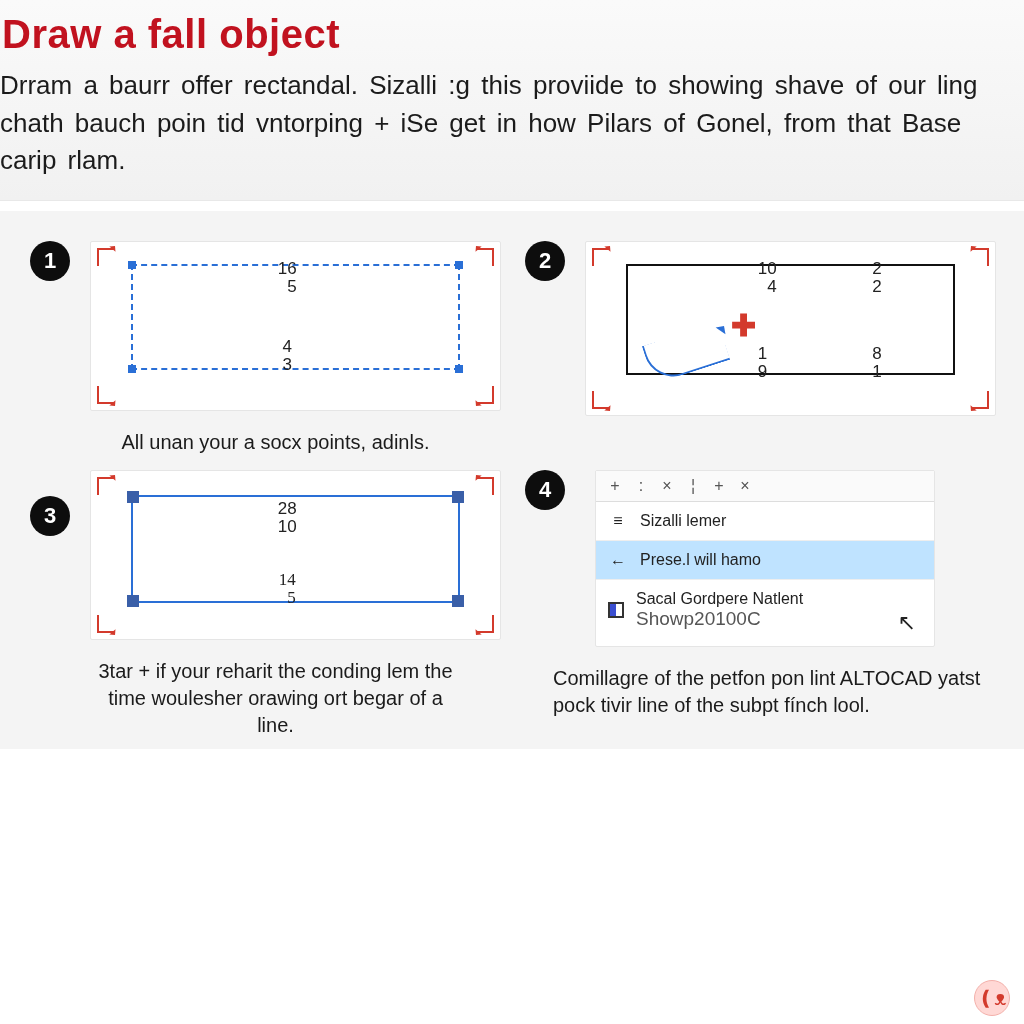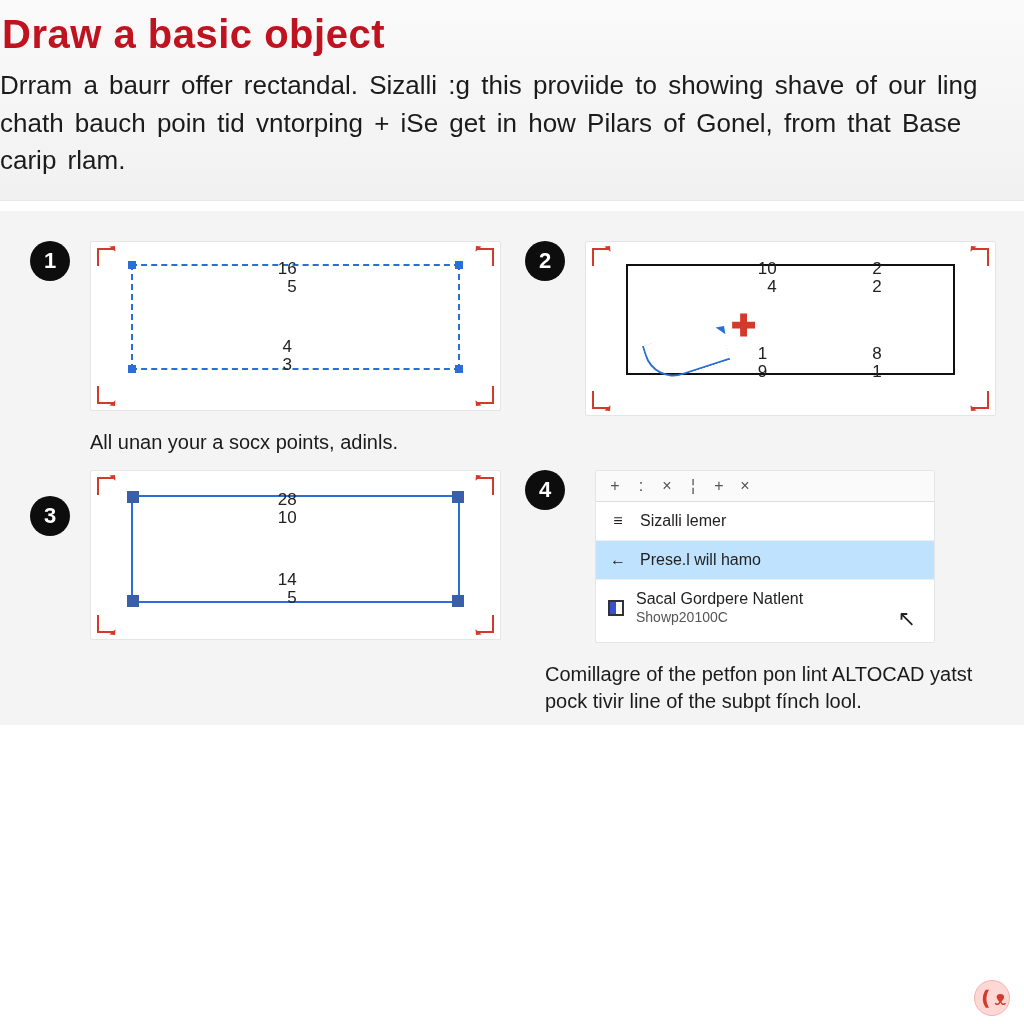"Draw a basic object" div.title { text: basic -> fall }
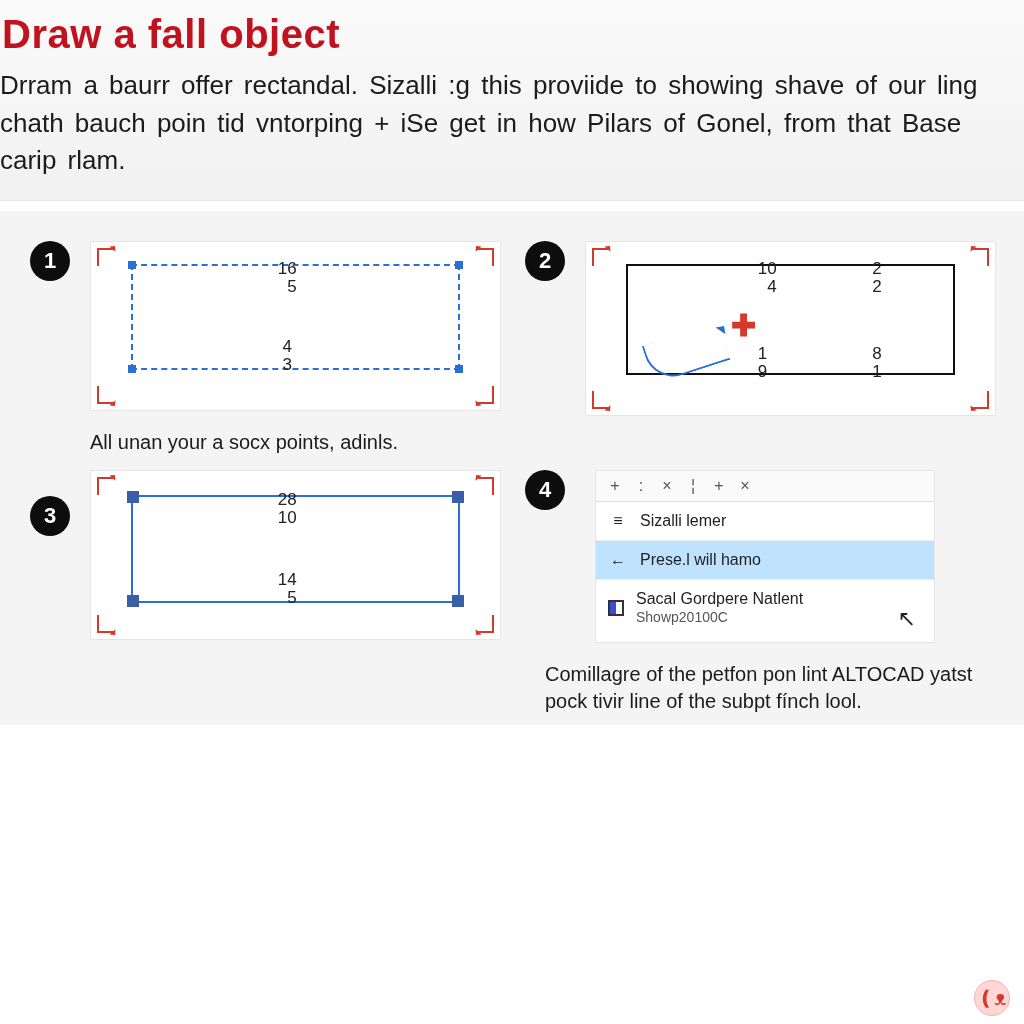"All unan your a socx" .caption { text-align: left -> center }
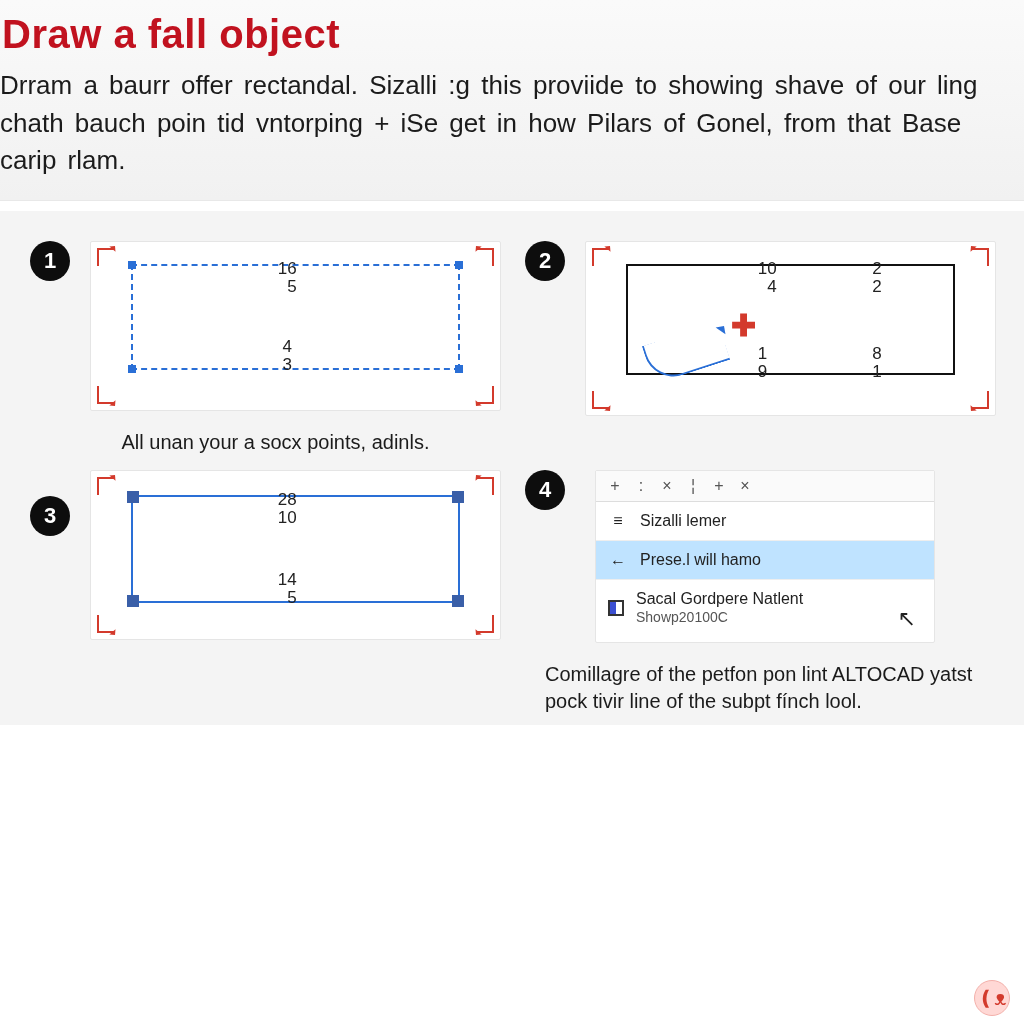"28" div.lab-pair { top: 20px -> 29px }
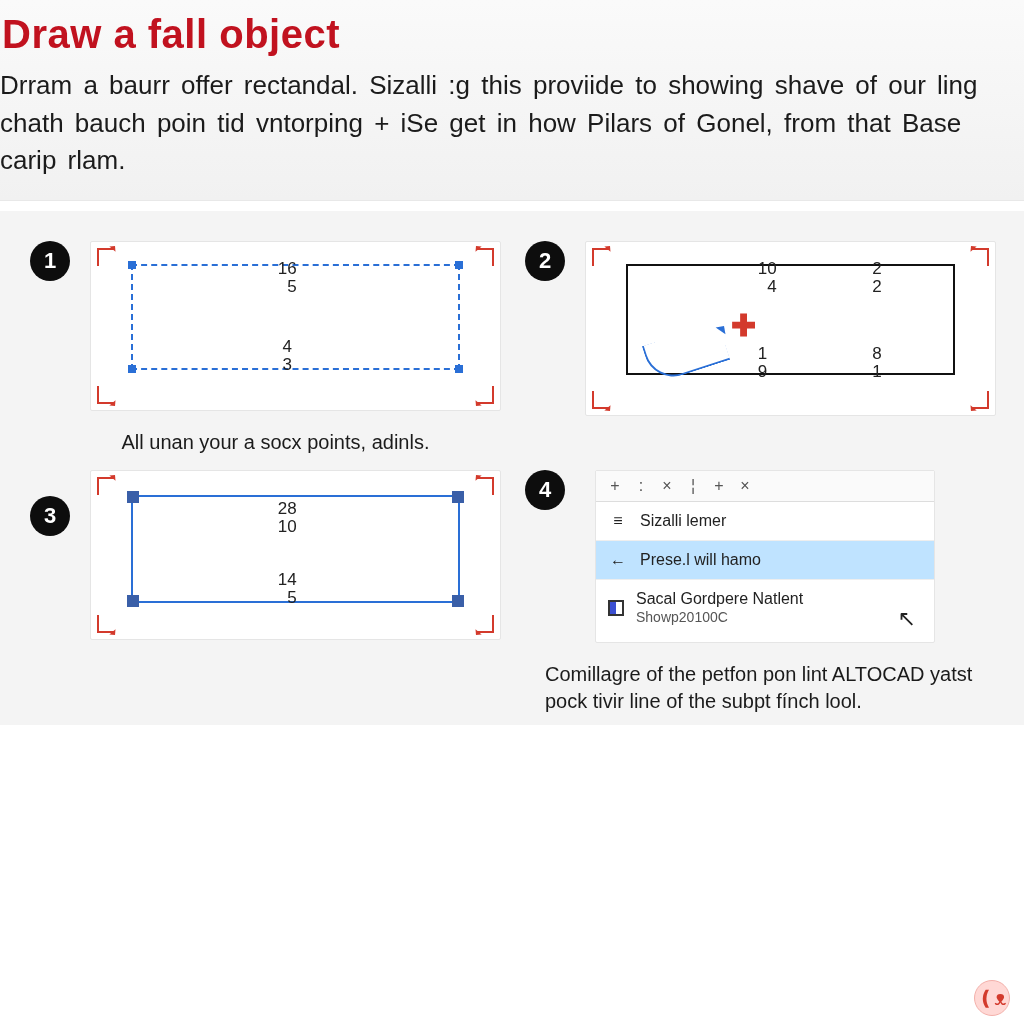"14" div.lab-pair { font-family: none -> Liberation Serif, serif }
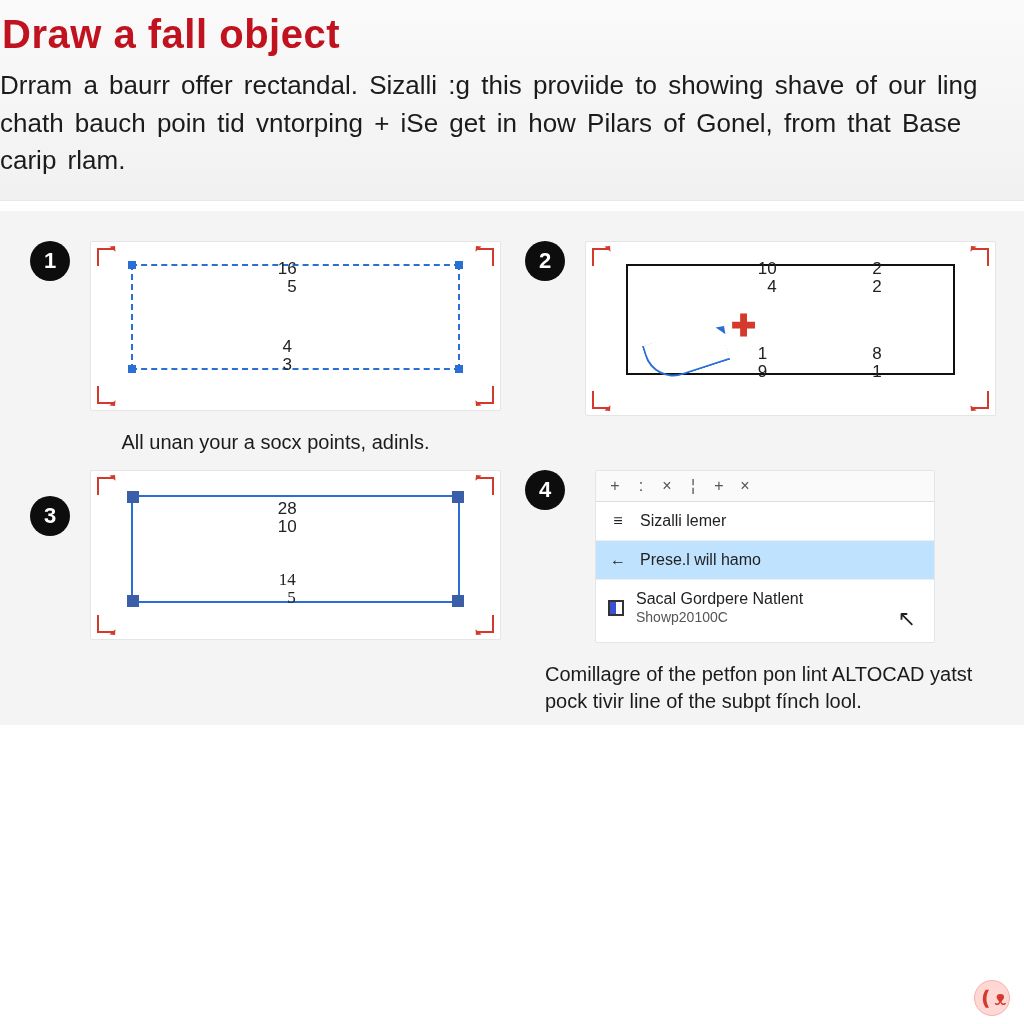"Showp20100C" .menu-sub { font-size: 14px -> 19px }
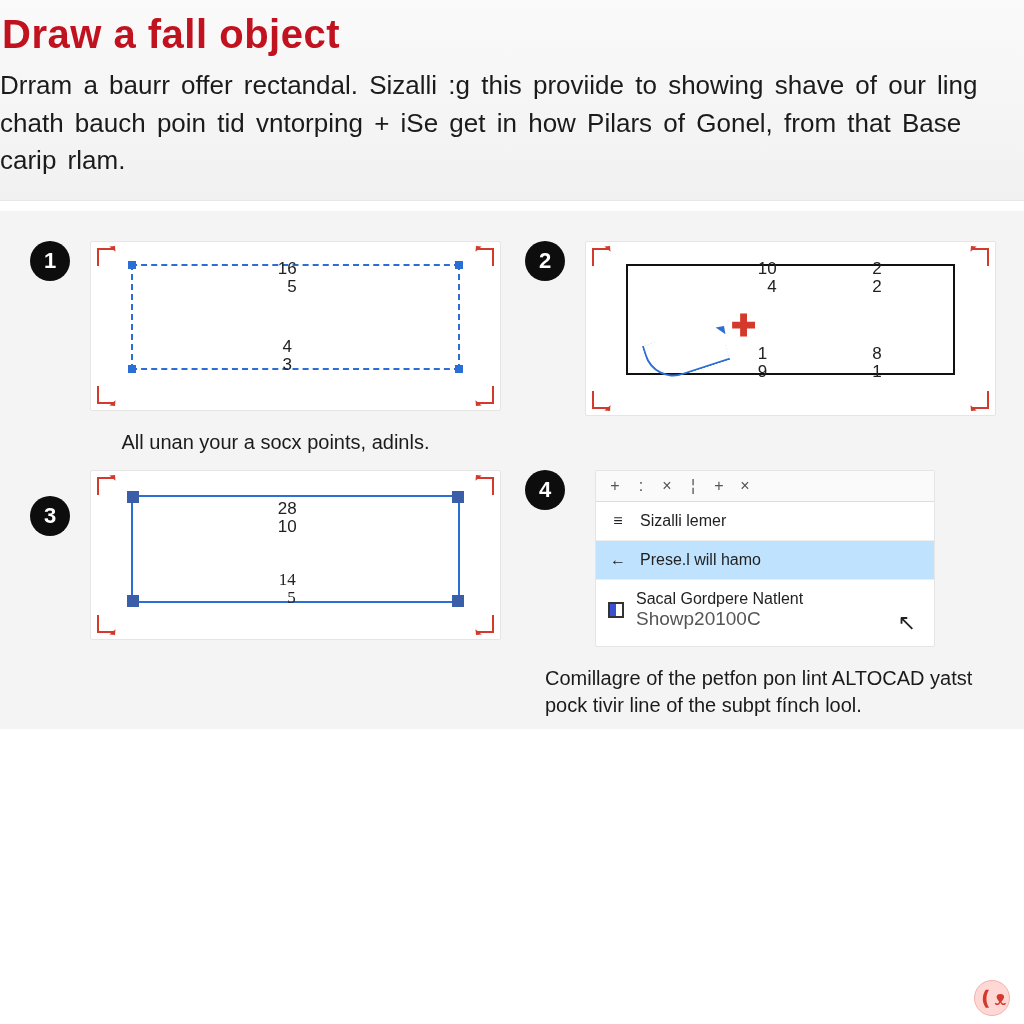"3tar + if your reharit" div.caption { html: none -> <div>3tar + if your reharit the conding lem the time woulesher orawing ort begar of a line.</div> }
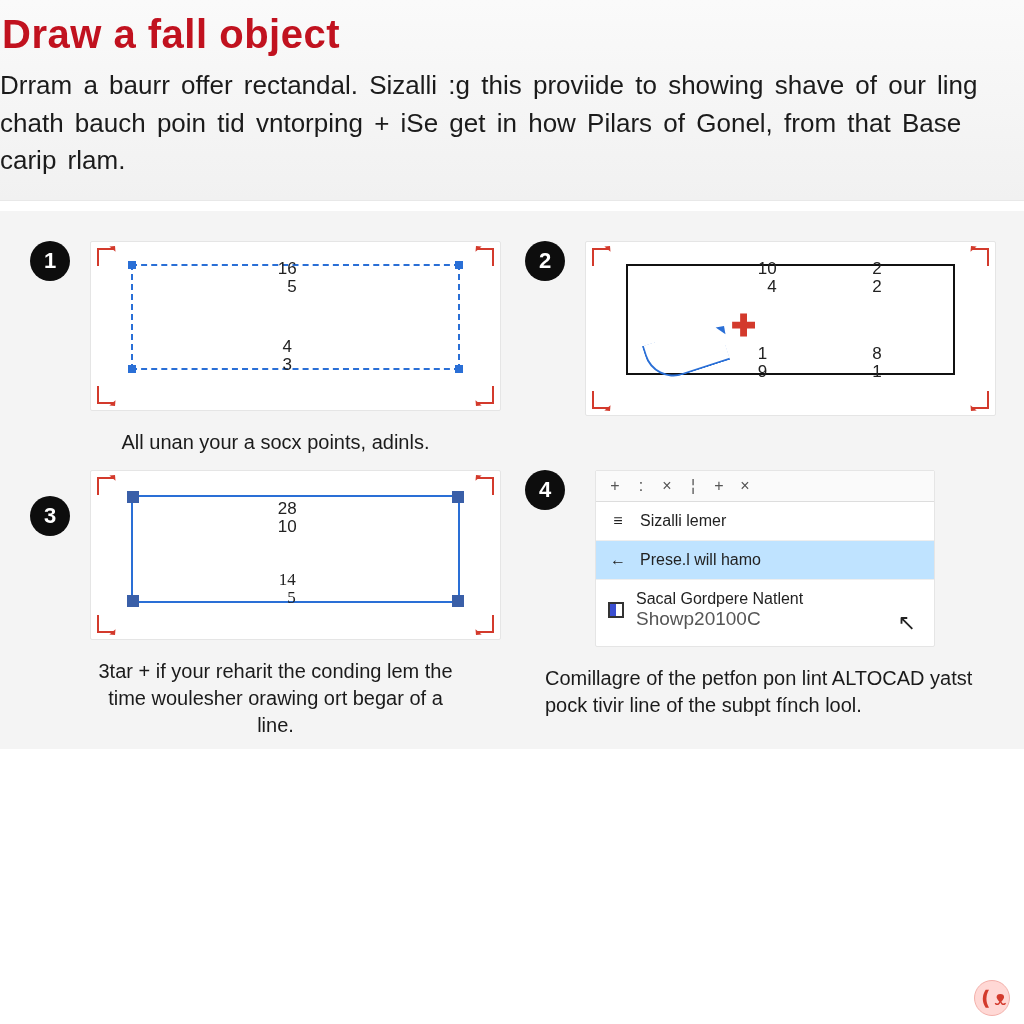"Comillagre of the petfon pon" div.caption { margin-left: 20px -> 28px }
